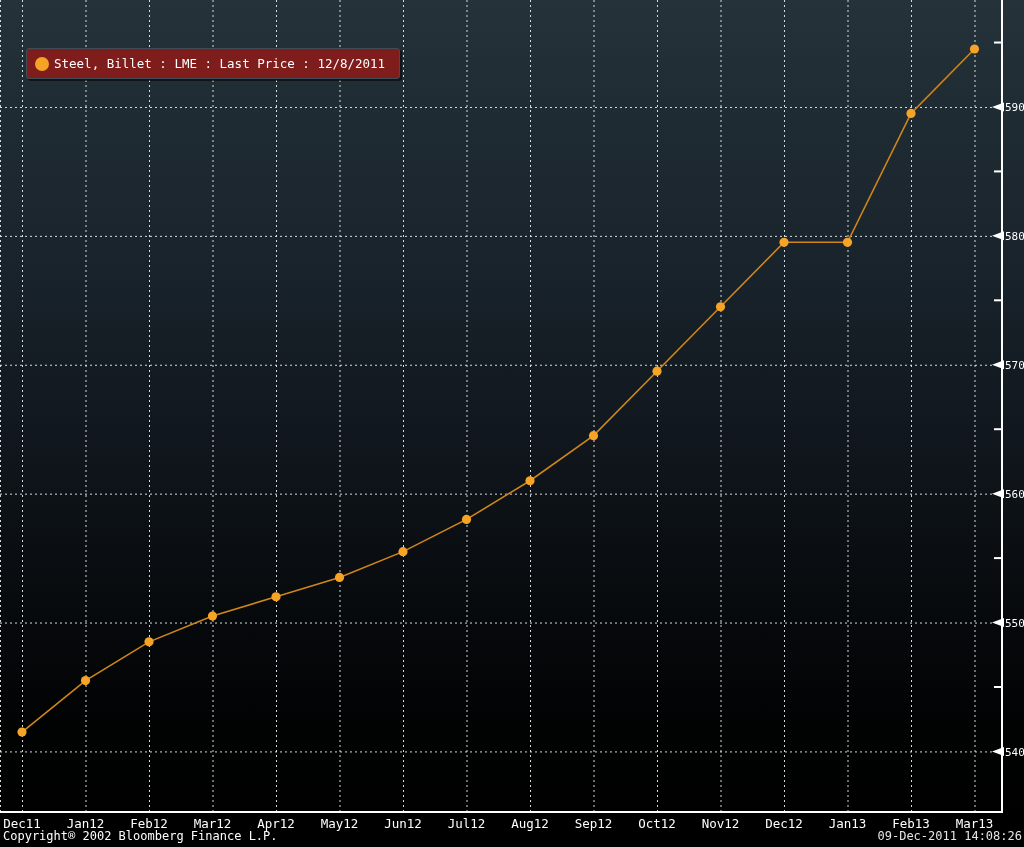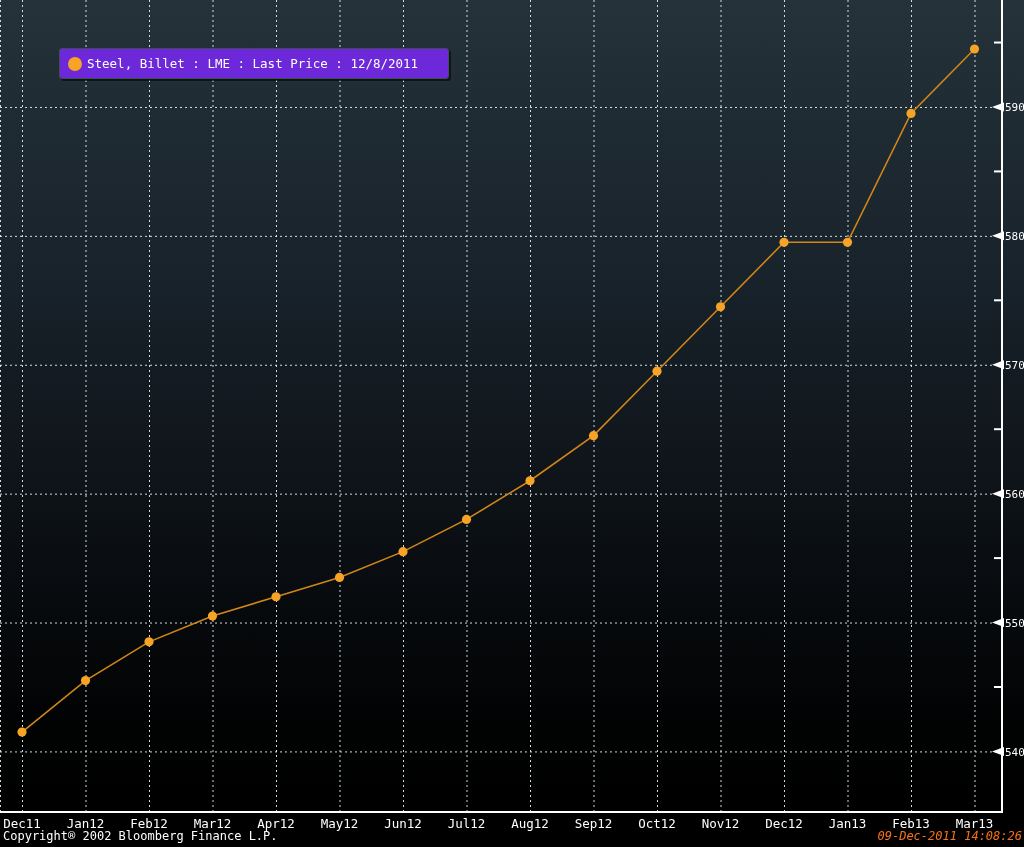"Steel, Billet : LME :" .legend { background: #6d28d9 -> #7f1d1d; margin-left: 33px -> none; padding: 7px 30px 7px 8px -> 7px 14px 7px 8px }
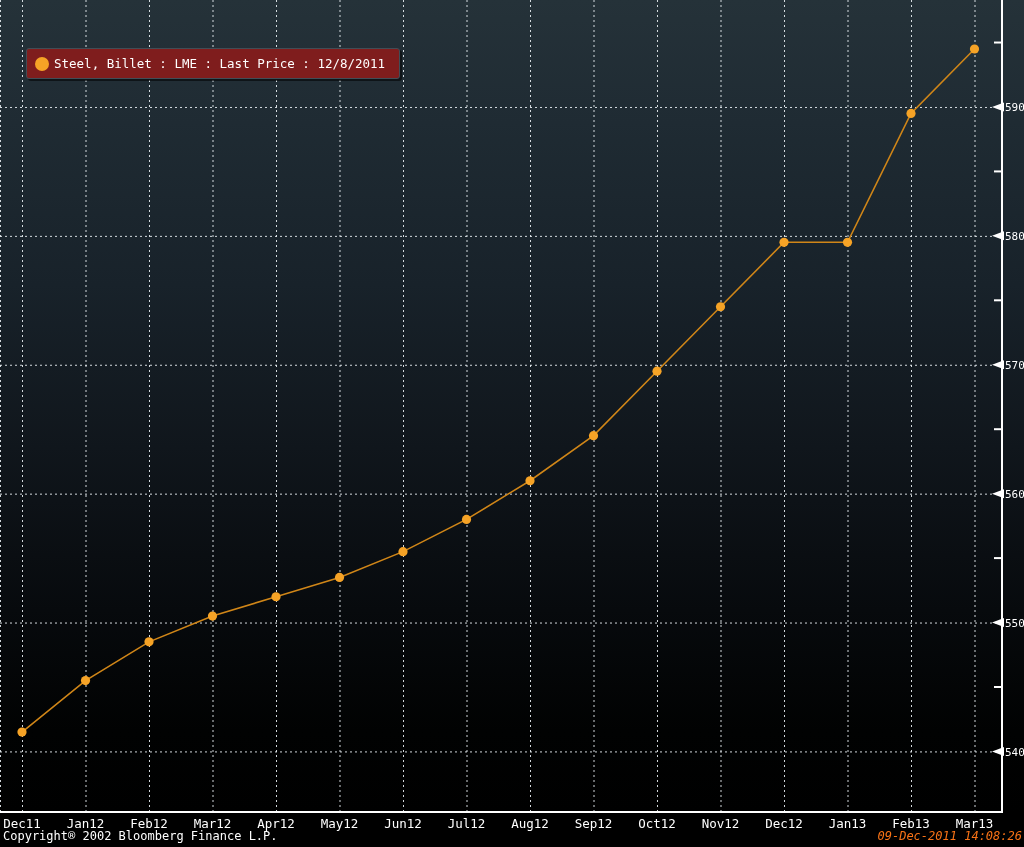"09-Dec-2011 14:08:26" .footer-timestamp { color: #f97316 -> #e5e5e5; font-style: italic -> none }
